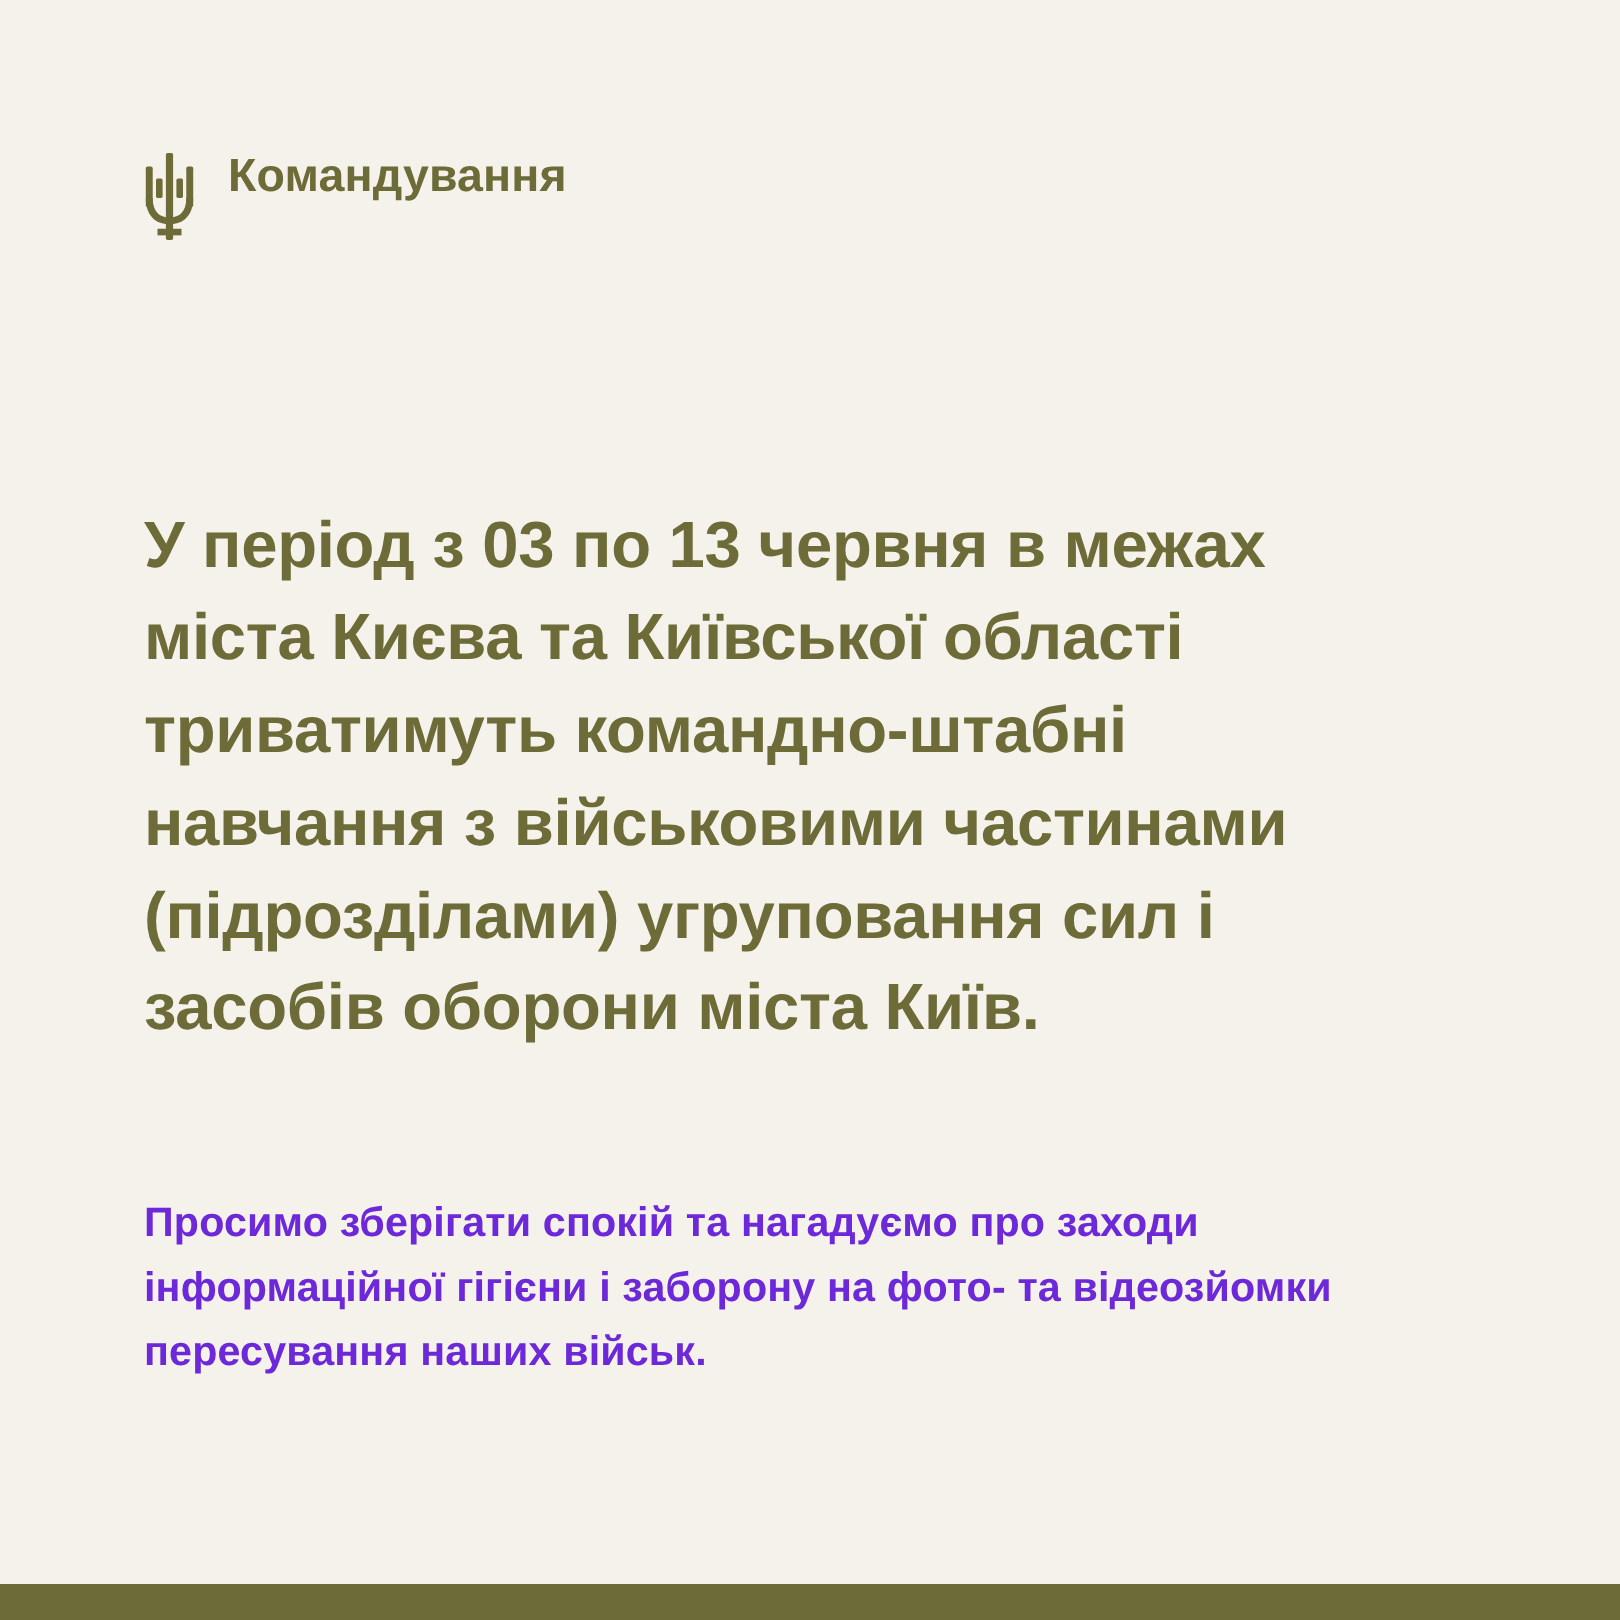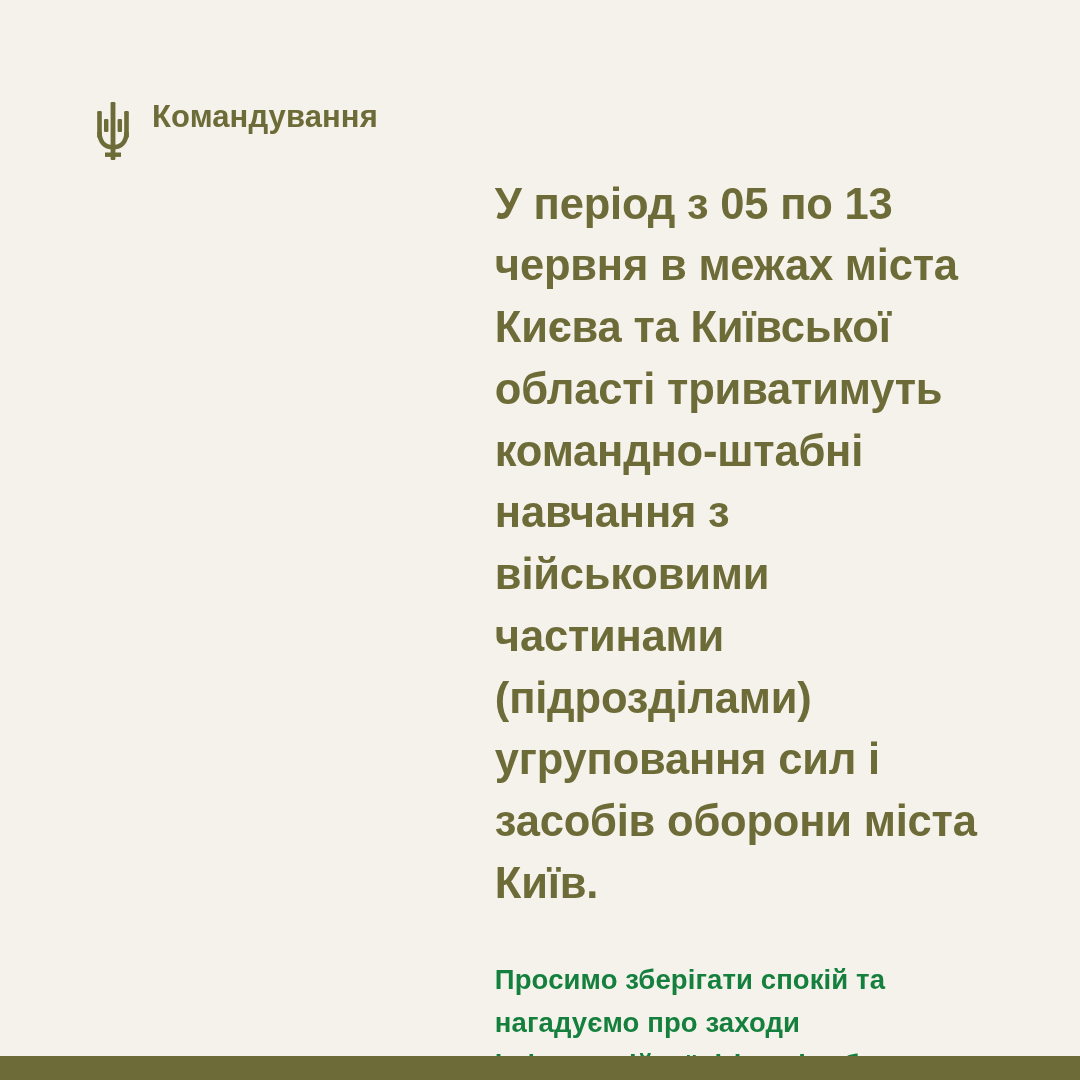"Командування" .page { flex-direction: none -> column; gap: 21px -> none }
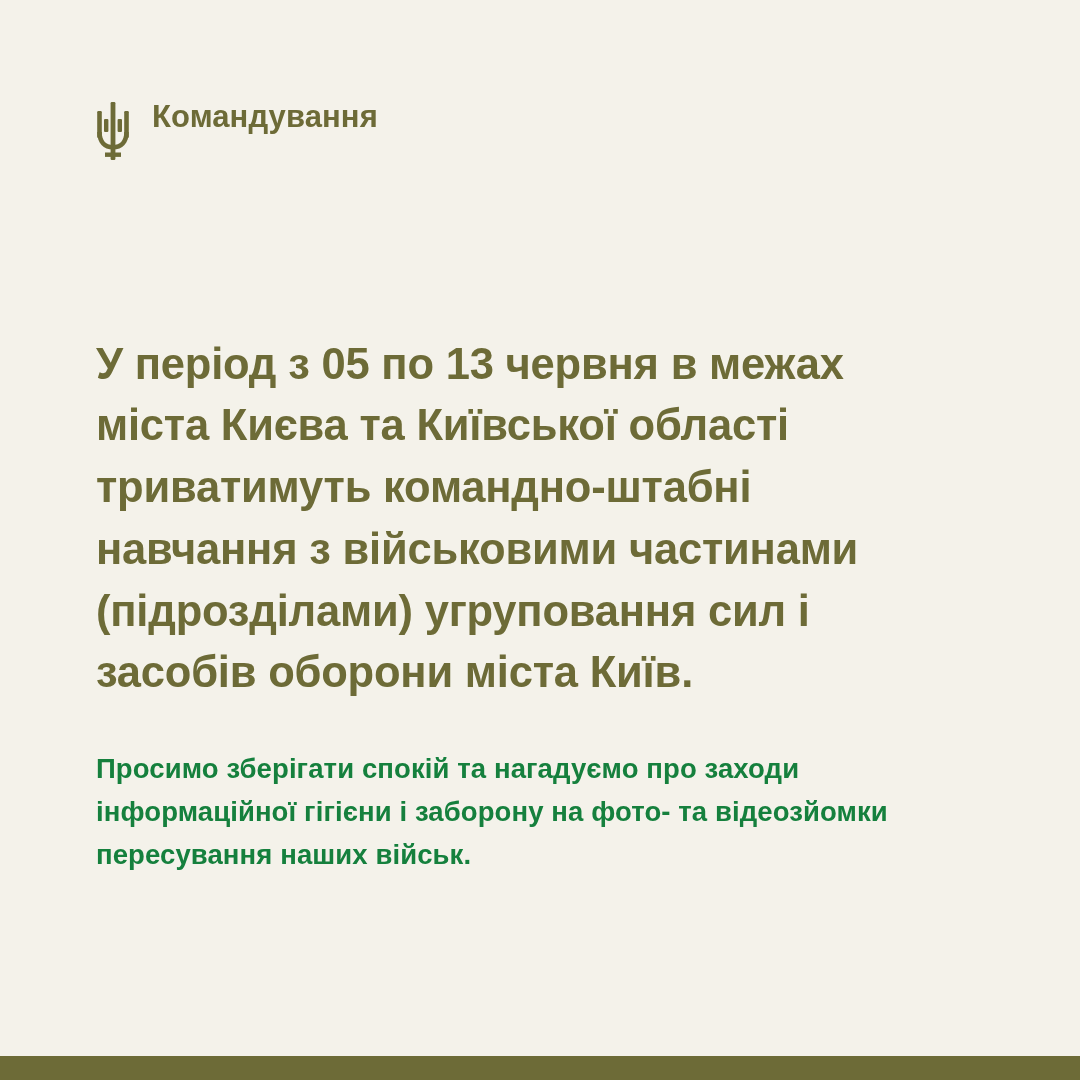"У період з 05 по" p.headline { text: 05 -> 03 }
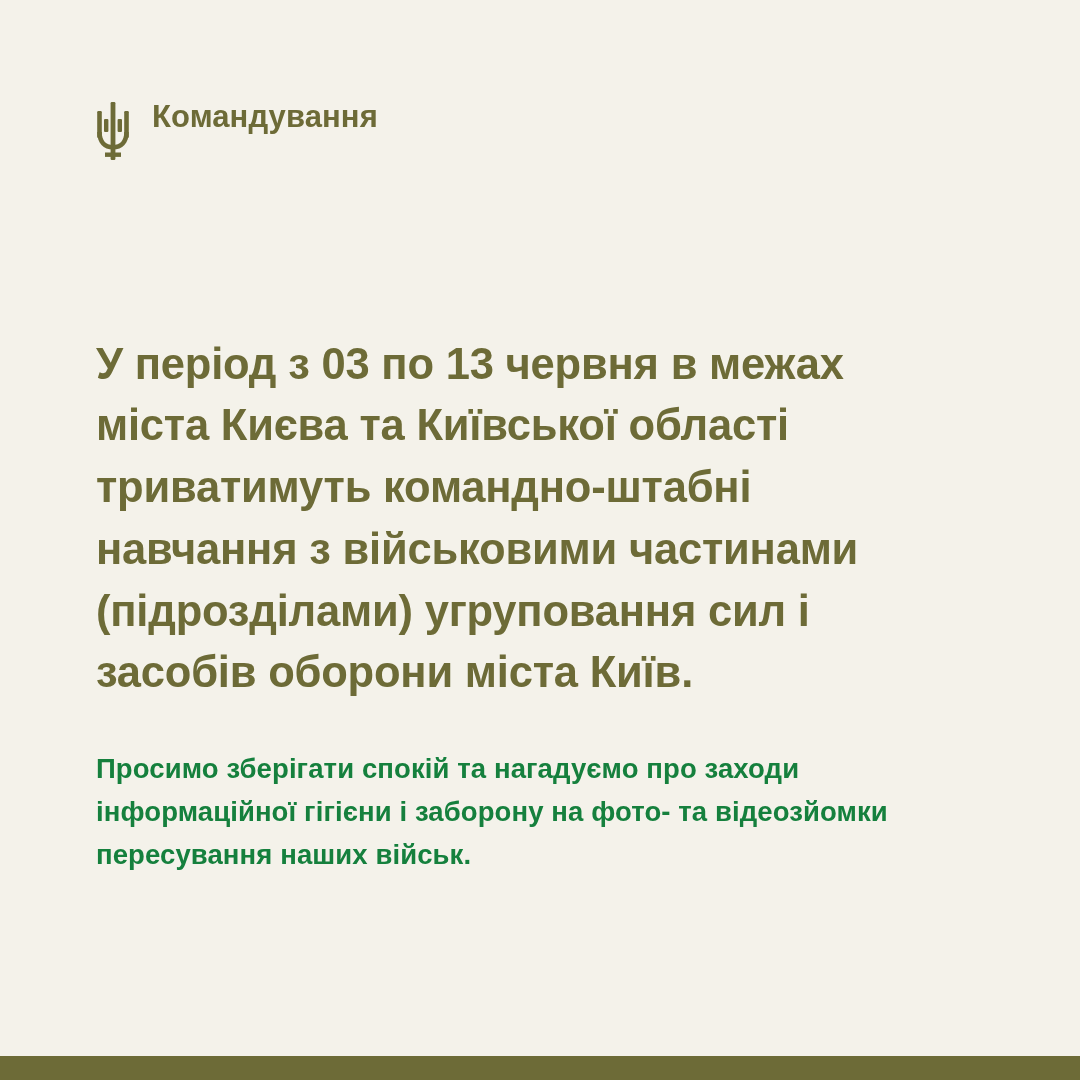"Просимо зберігати спокій та нагадуємо" .subtext { color: #15803d -> #6d28d9; margin-top: 44px -> 90px }
